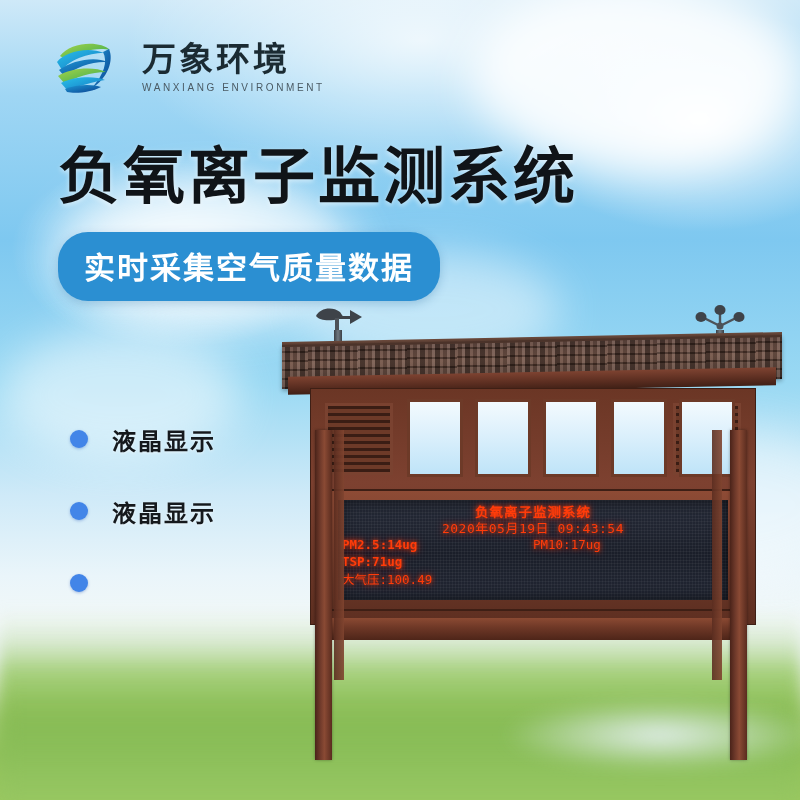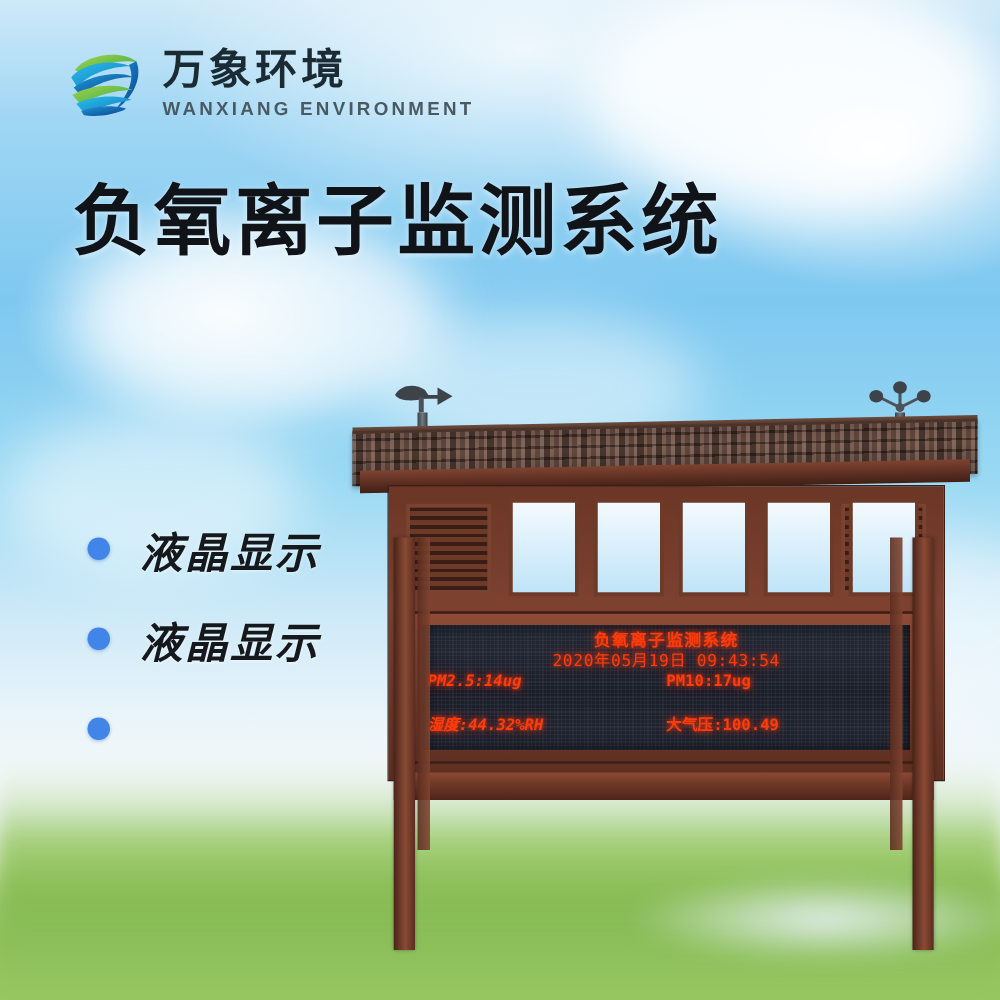"万象环境" .logo { gap: 12px -> 24px }
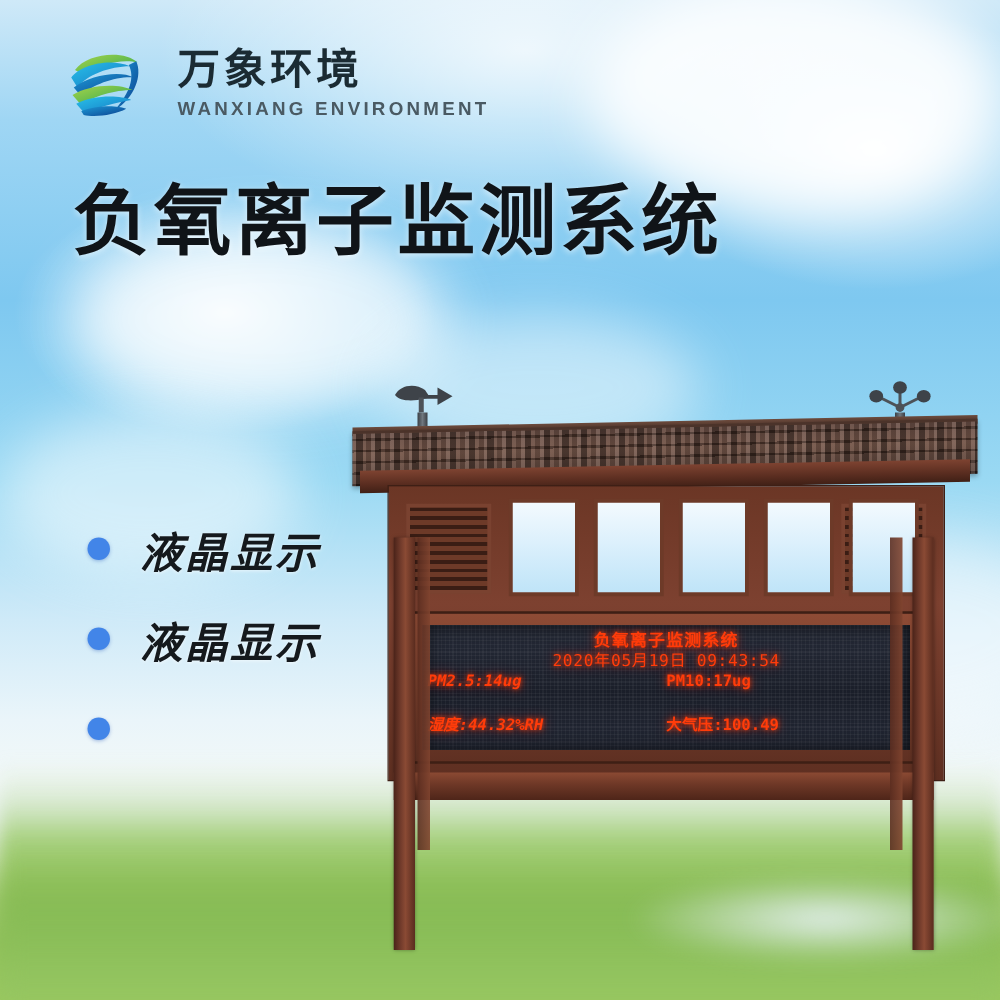"WANXIANG ENVIRONMENT" .logo-en { font-size: 15px -> 10px; font-weight: bold -> normal }
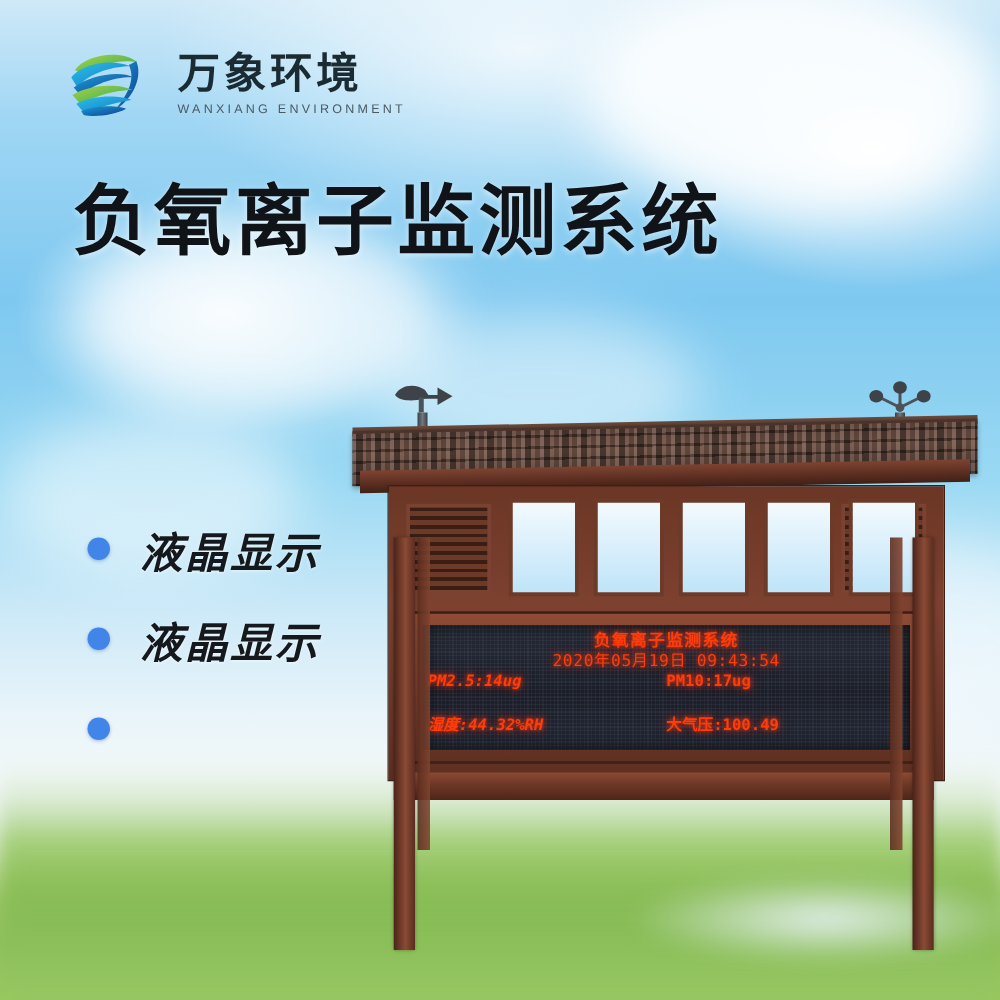"实时采集空气质量数据" div.badge { html: none -> <div>实时采集空气质量数据</div> }
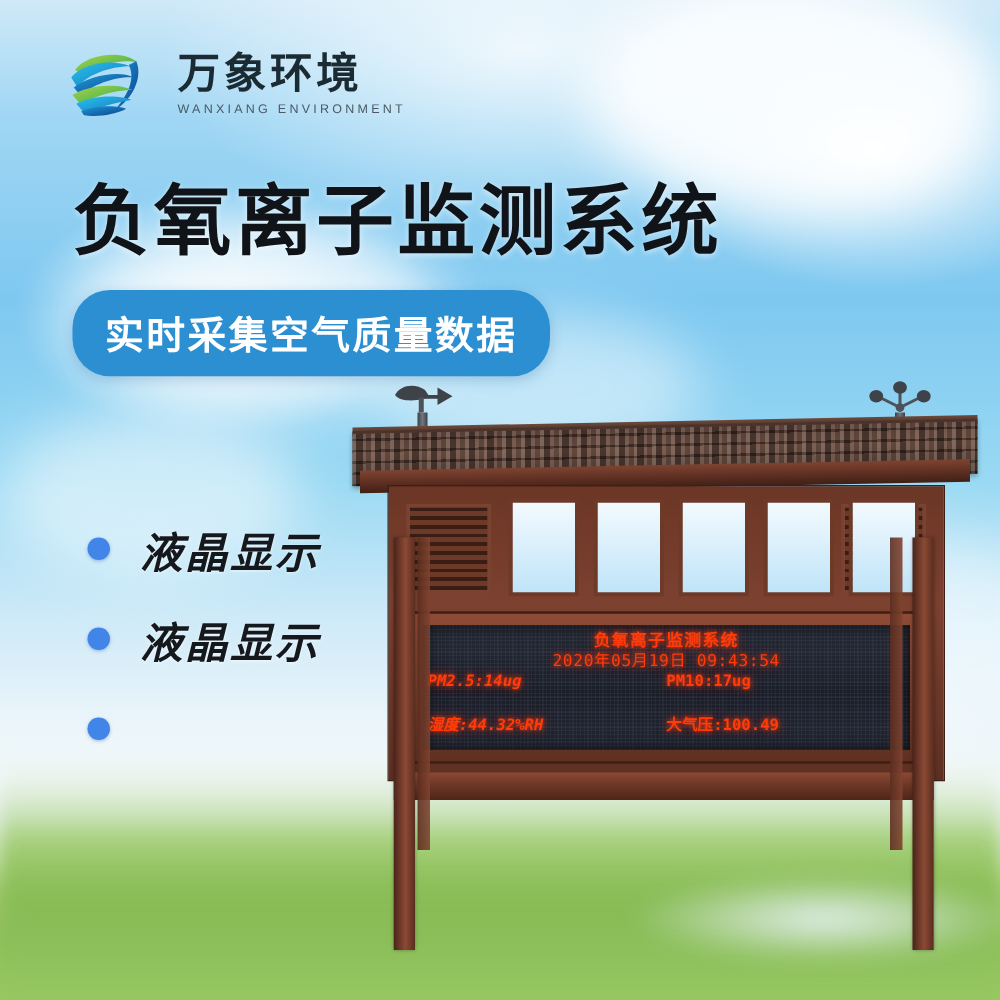"液晶显示" .feat-label { font-size: 34px -> 24px; font-style: italic -> none }
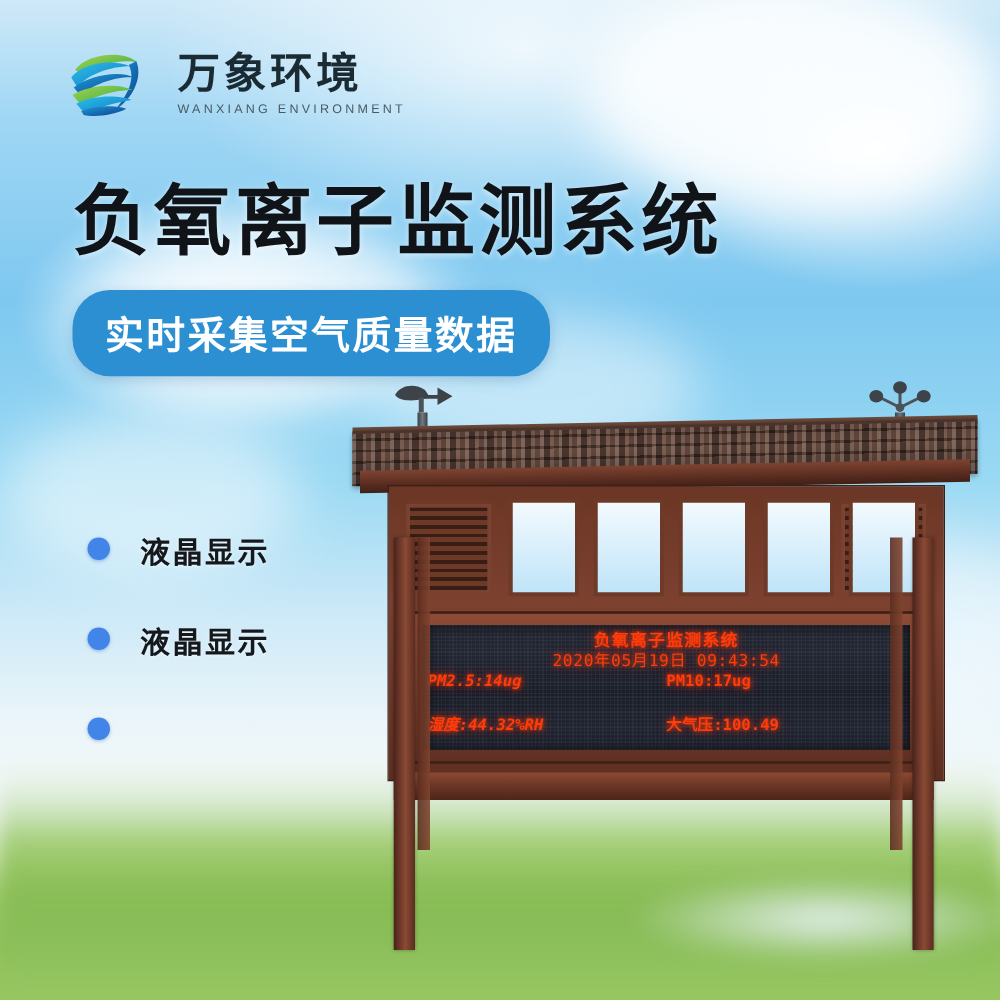"PM2.5:14ug" .led-c1 { font-style: italic -> none }
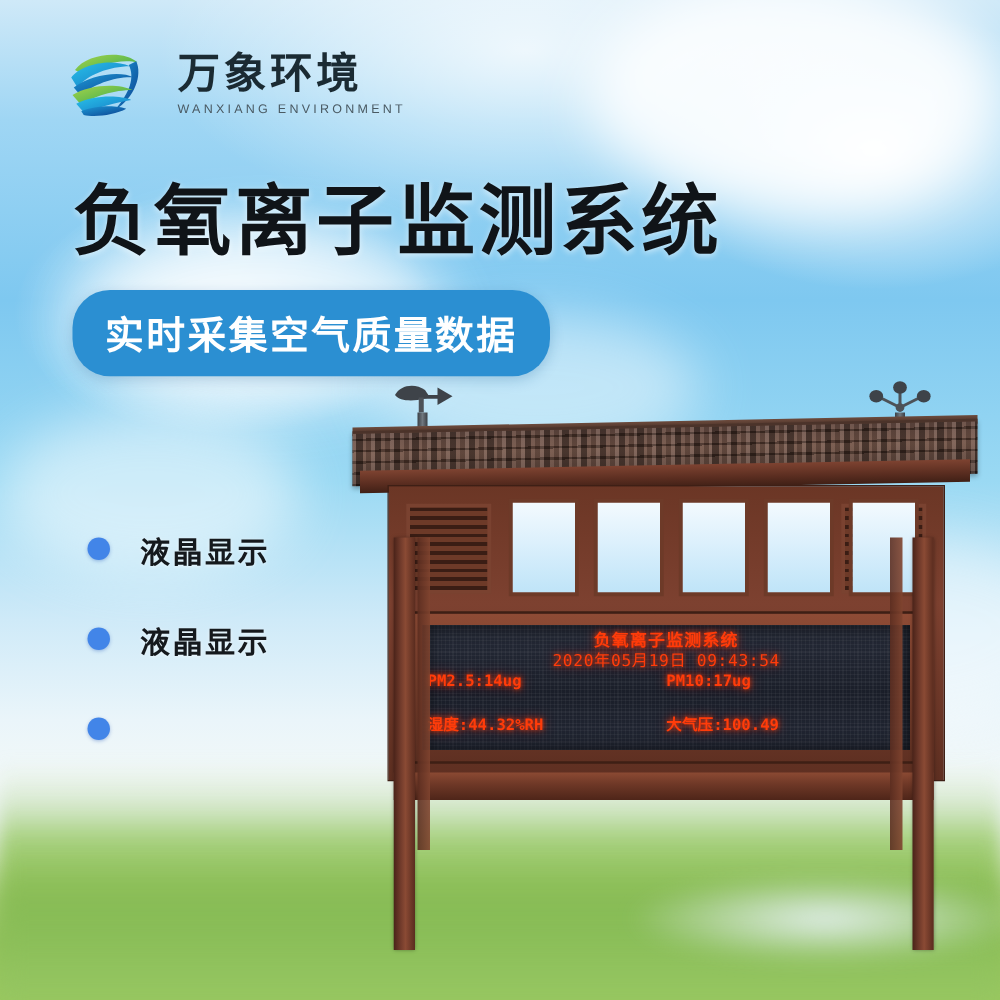"PM10:17ug" .led-c2 { font-weight: bold -> normal }
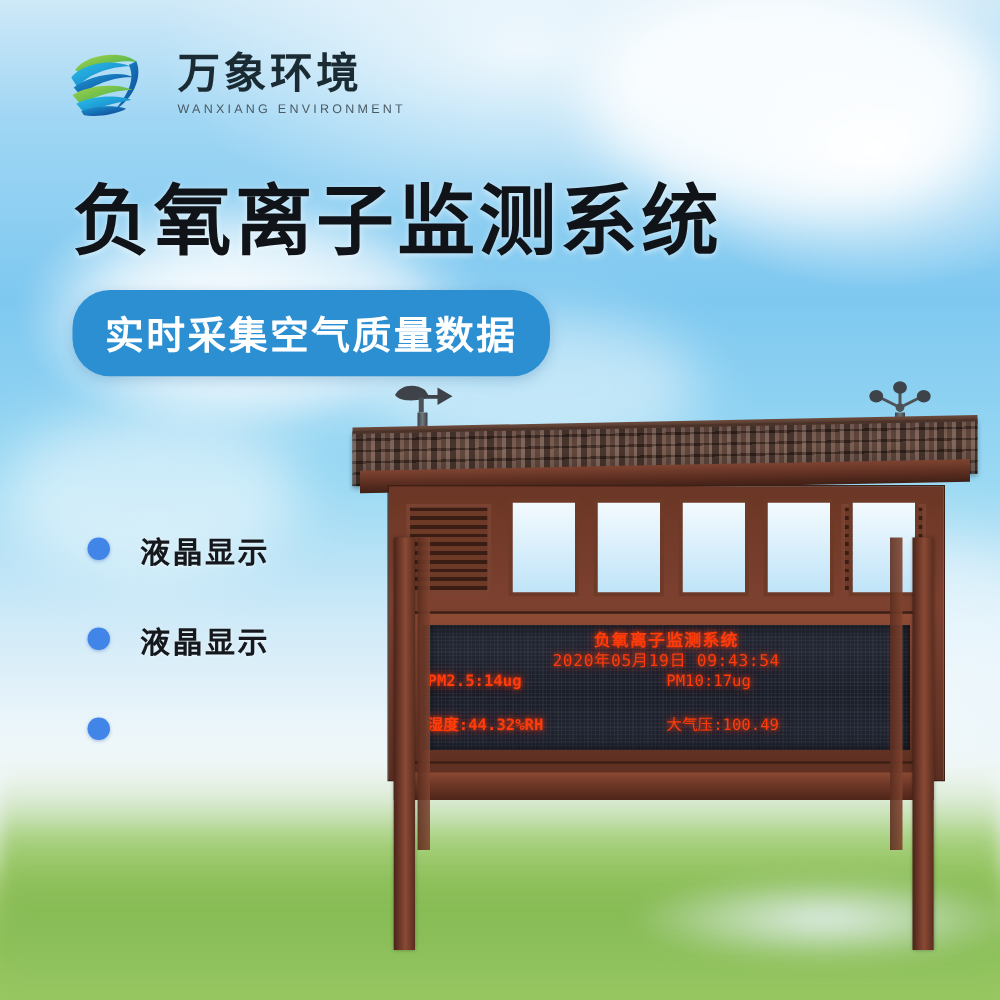"TSP:71ug" span.led { html: none -> <span>TSP:71ug</span> }
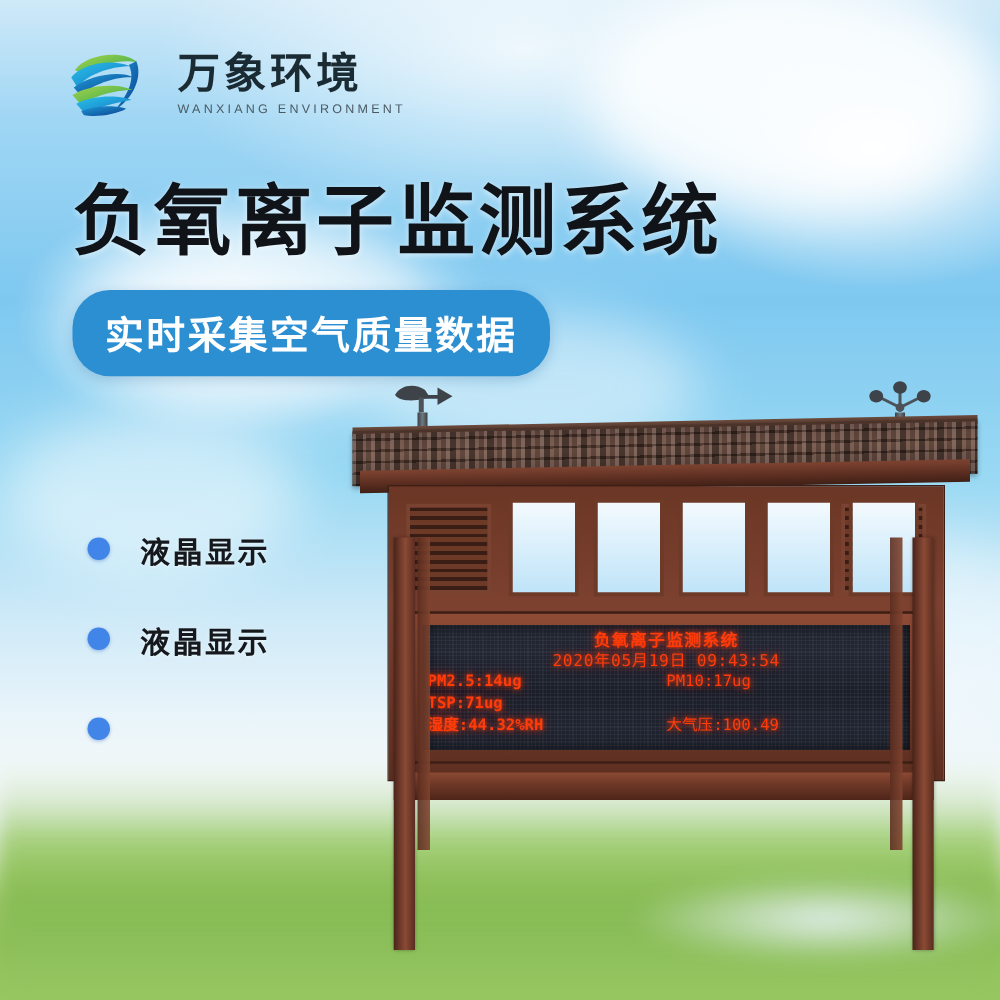"湿度:44.32%RH" span.led { html: <span>湿度:44.32%RH</span> -> none }
